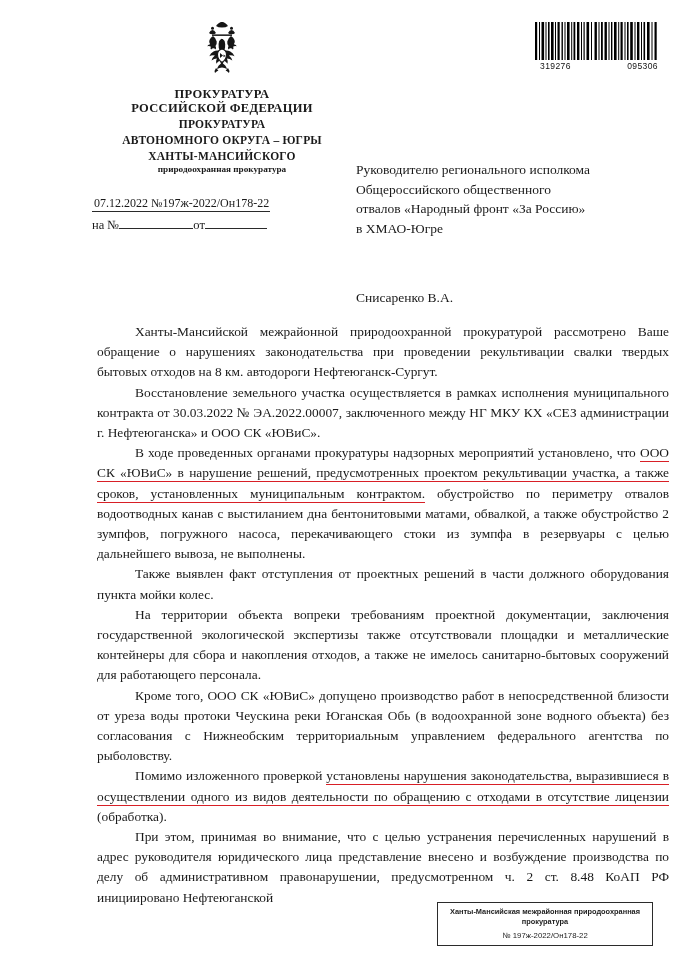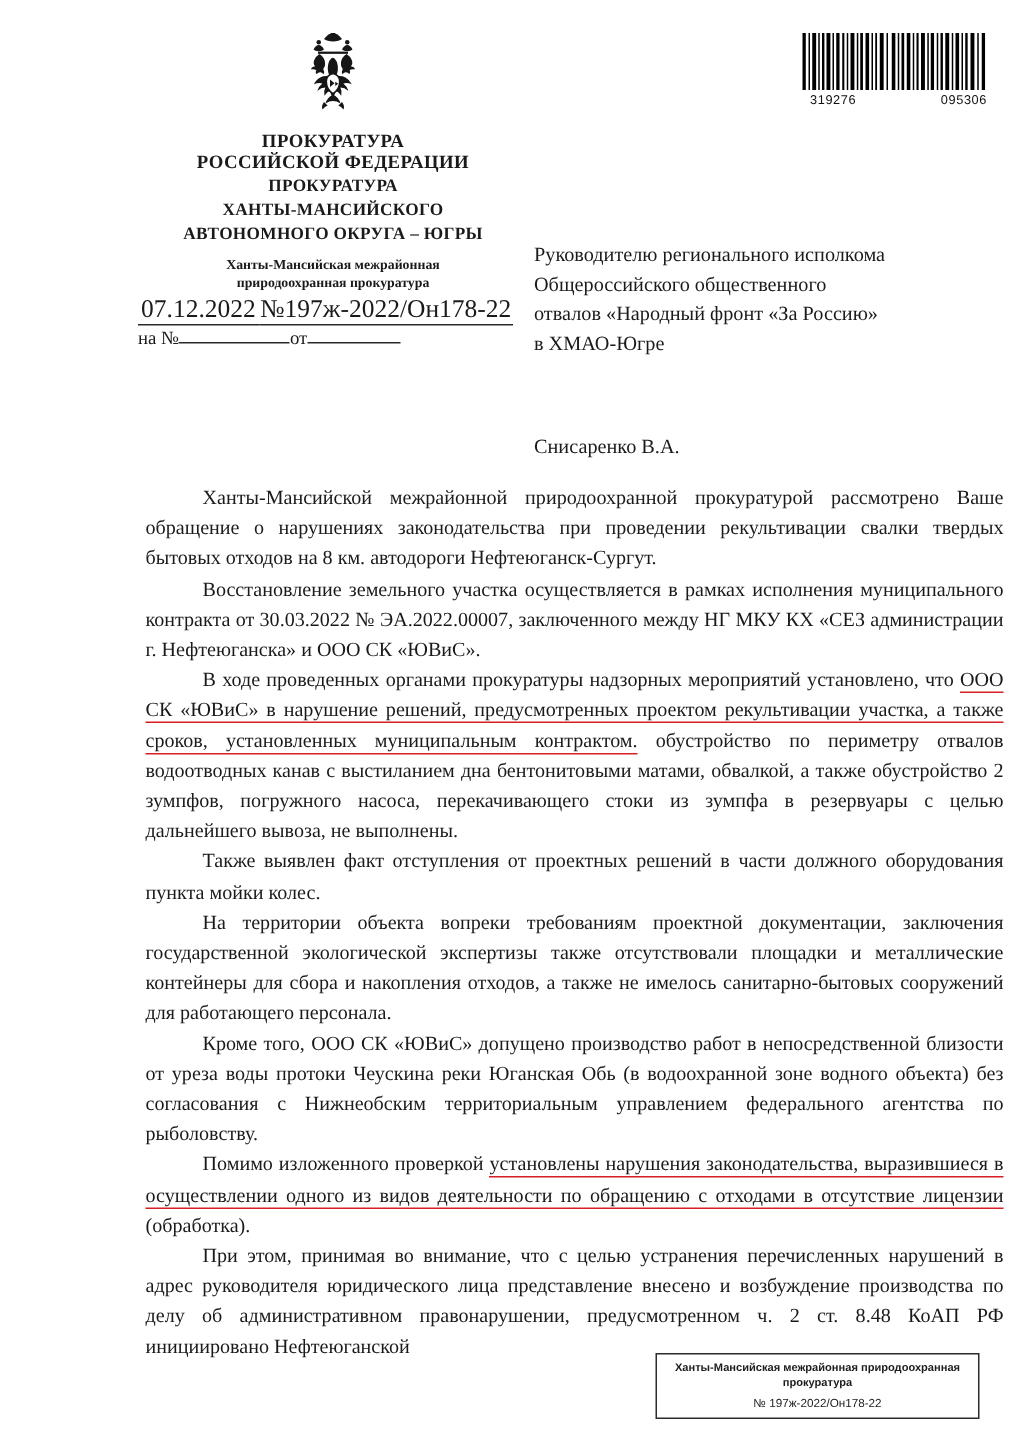"ХАНТЫ-МАНСИЙСКОГО" div.lh-line2 { order: before "АВТОНОМНОГО ОКРУГА – ЮГРЫ" -> after "АВТОНОМНОГО ОКРУГА – ЮГРЫ" }
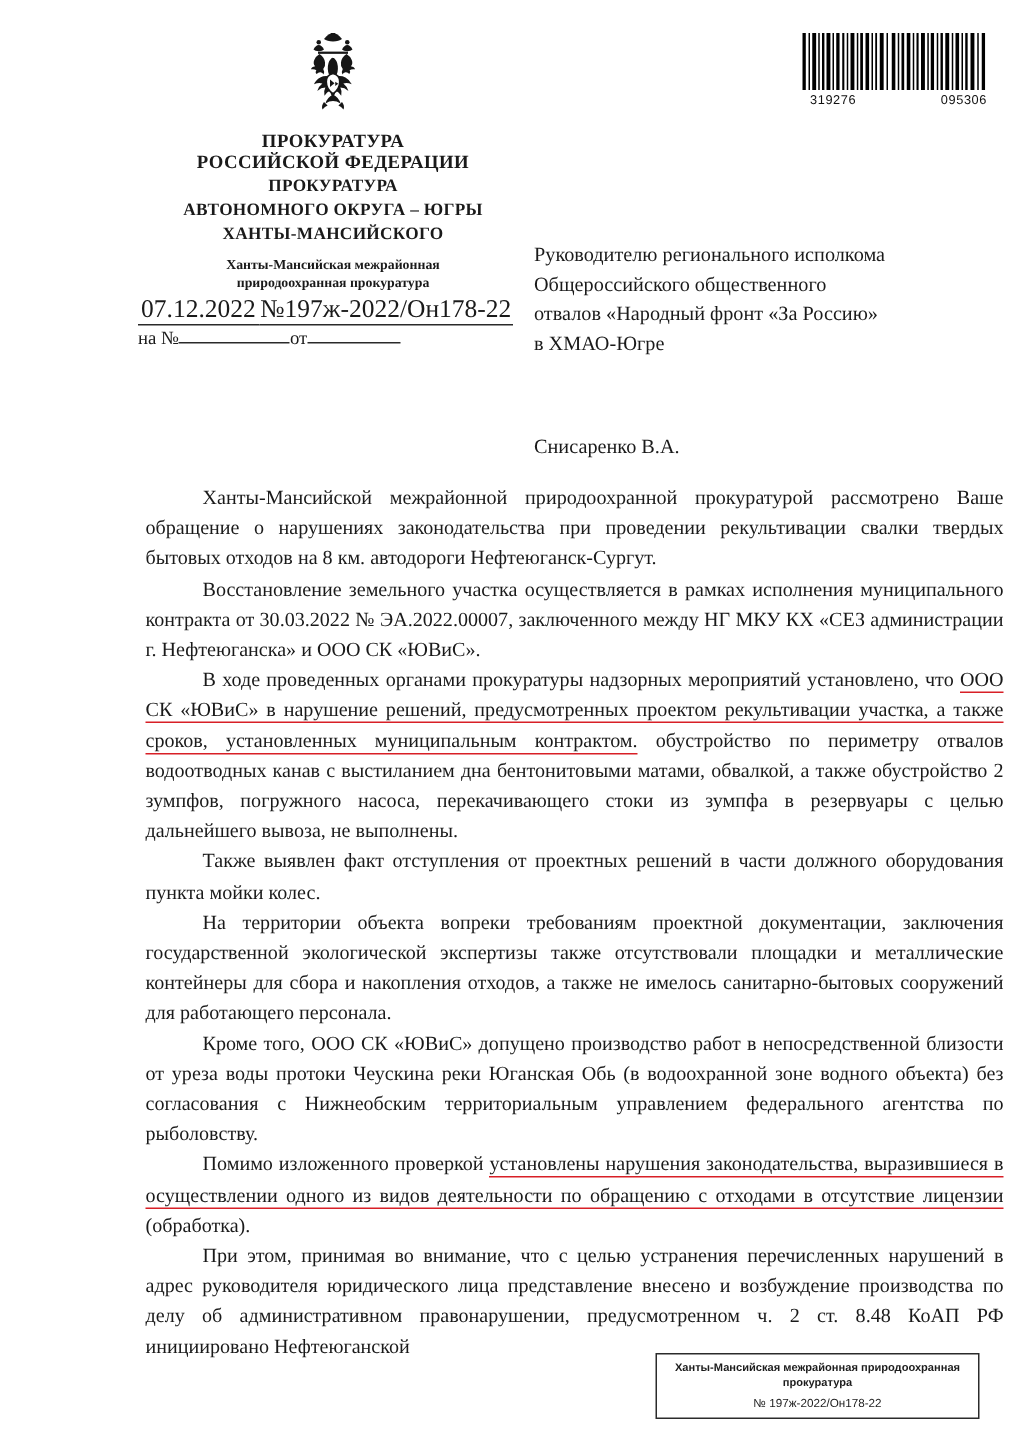"Ханты-Мансийская межрайонная" div.lh-sub { html: <div>Ханты-Мансийская межрайонная</div> -> none }
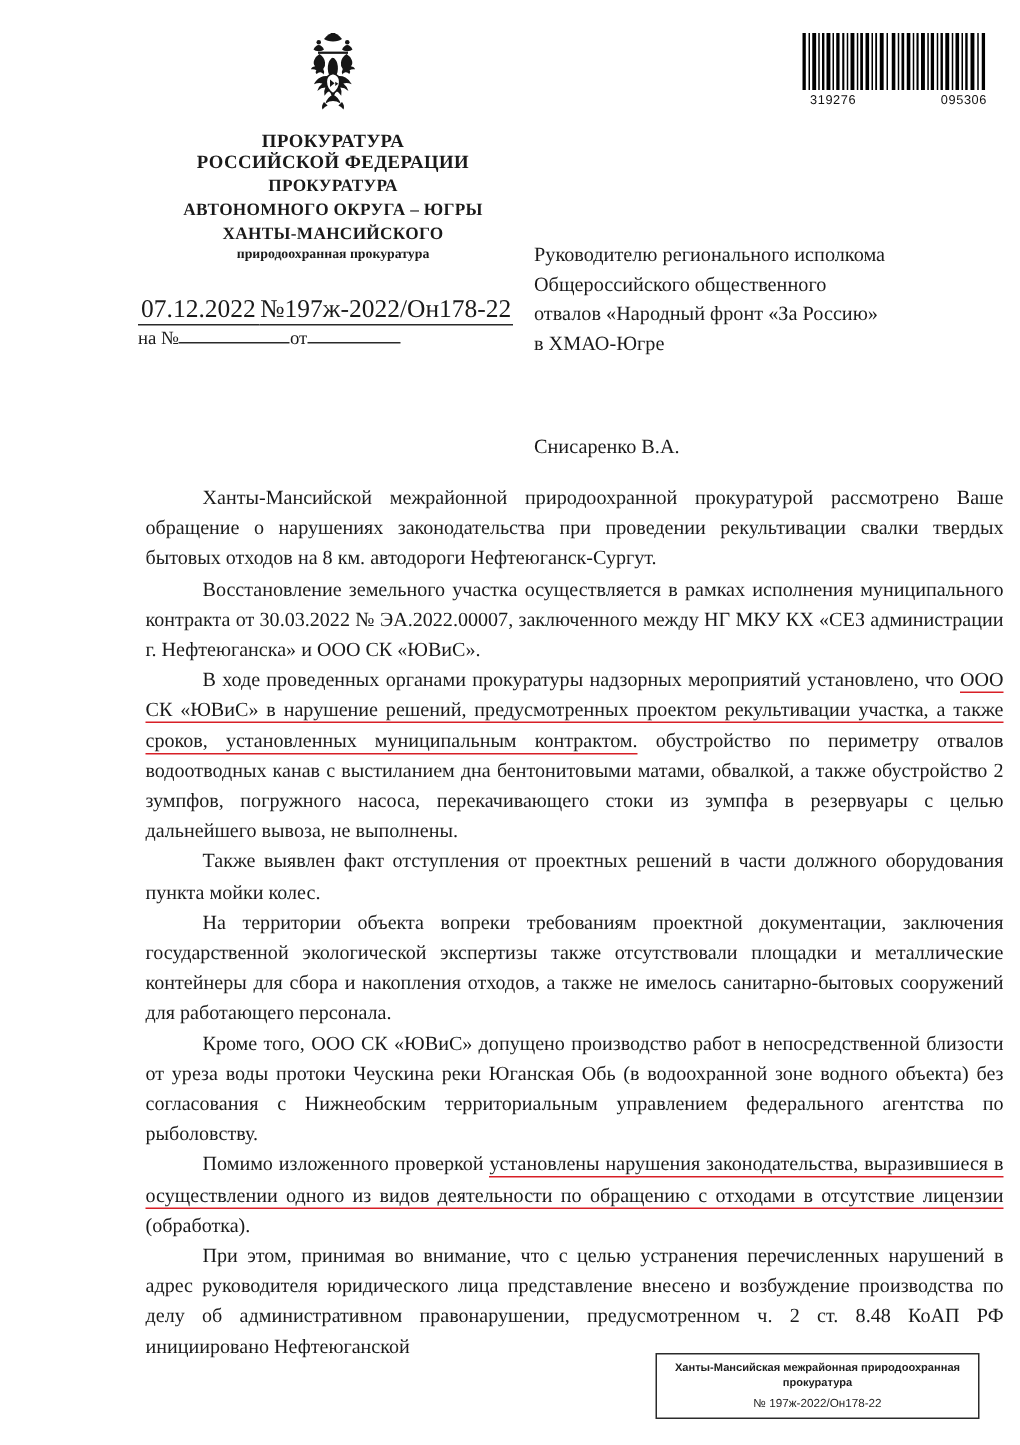"07.12.2022 №197ж-2022/Он178-22" #refline { font-size: 17px -> 12px }
